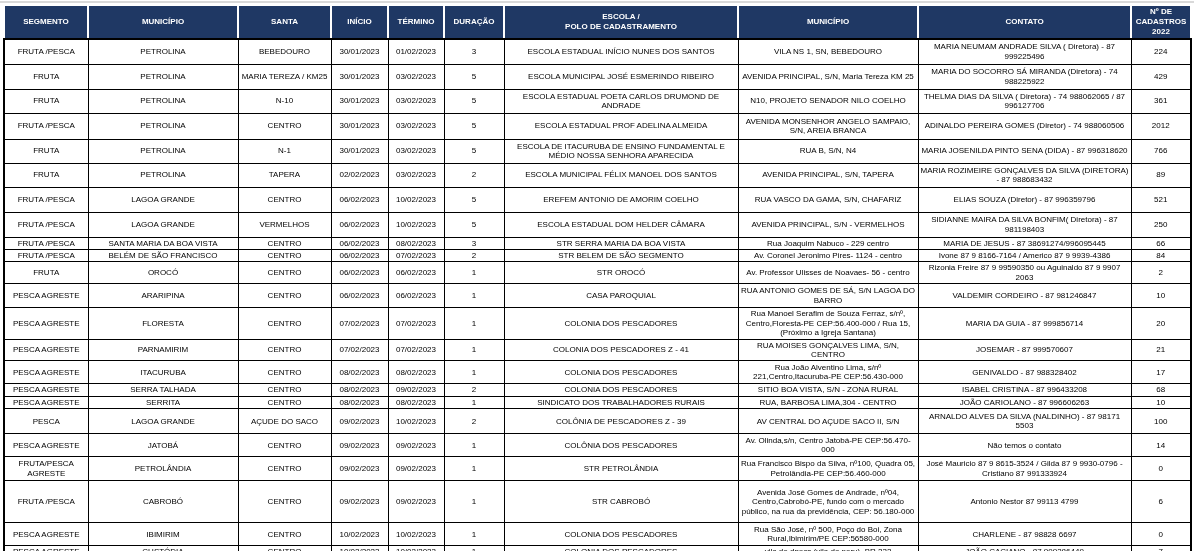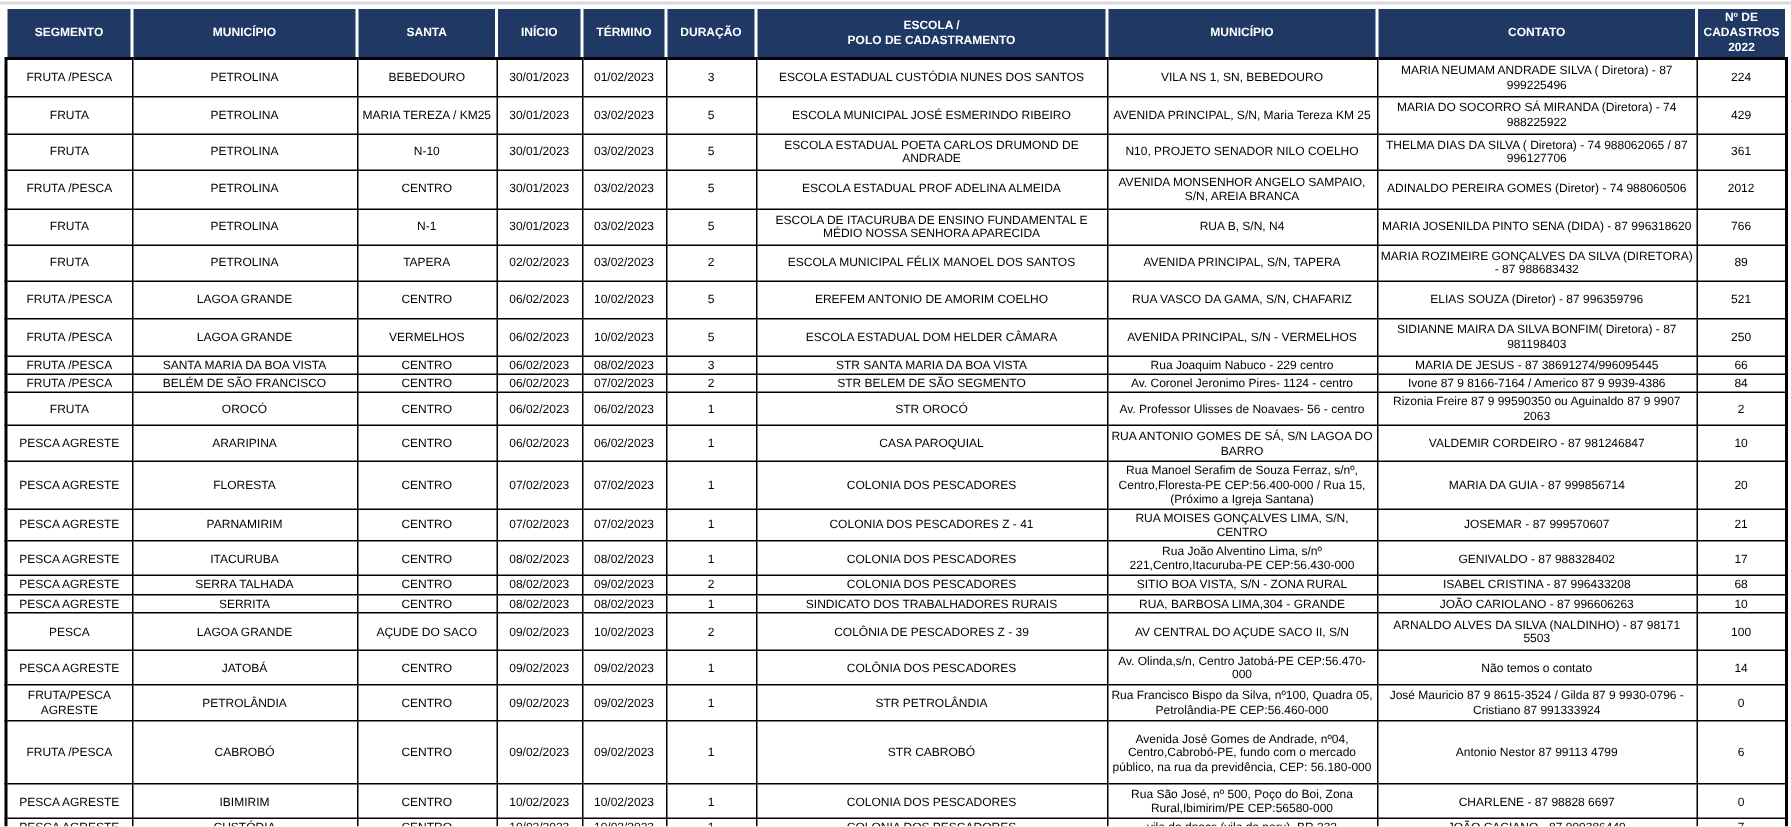"ESCOLA ESTADUAL CUSTÓDIA NUNES DOS" td { text: CUSTÓDIA -> INÍCIO }
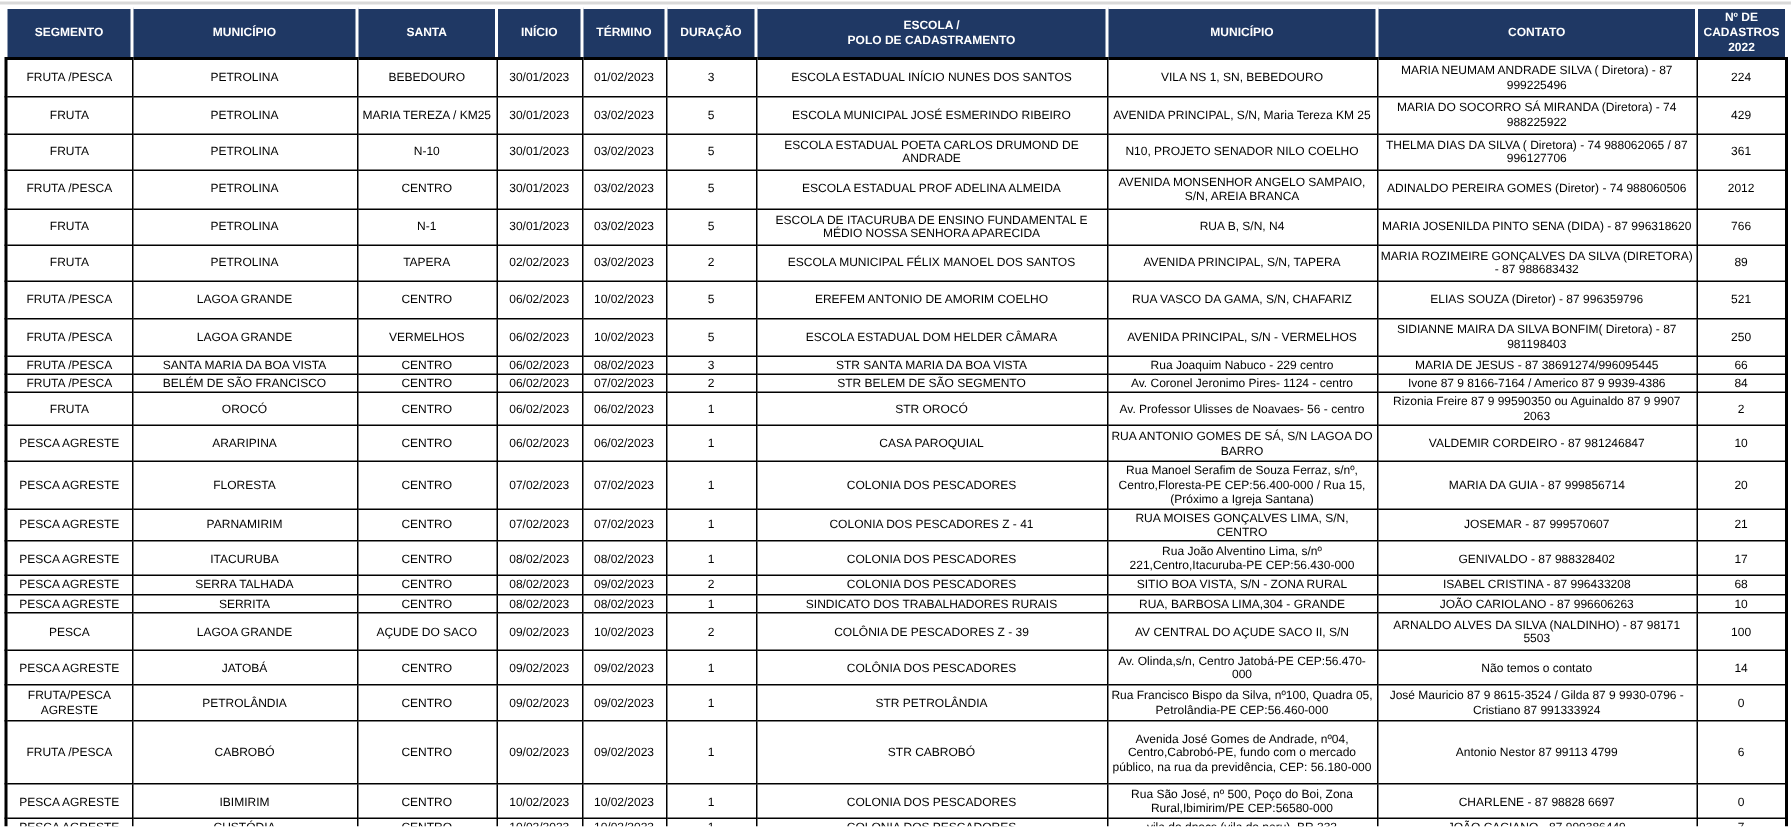"STR SANTA MARIA DA BOA" td { text: SANTA -> SERRA }
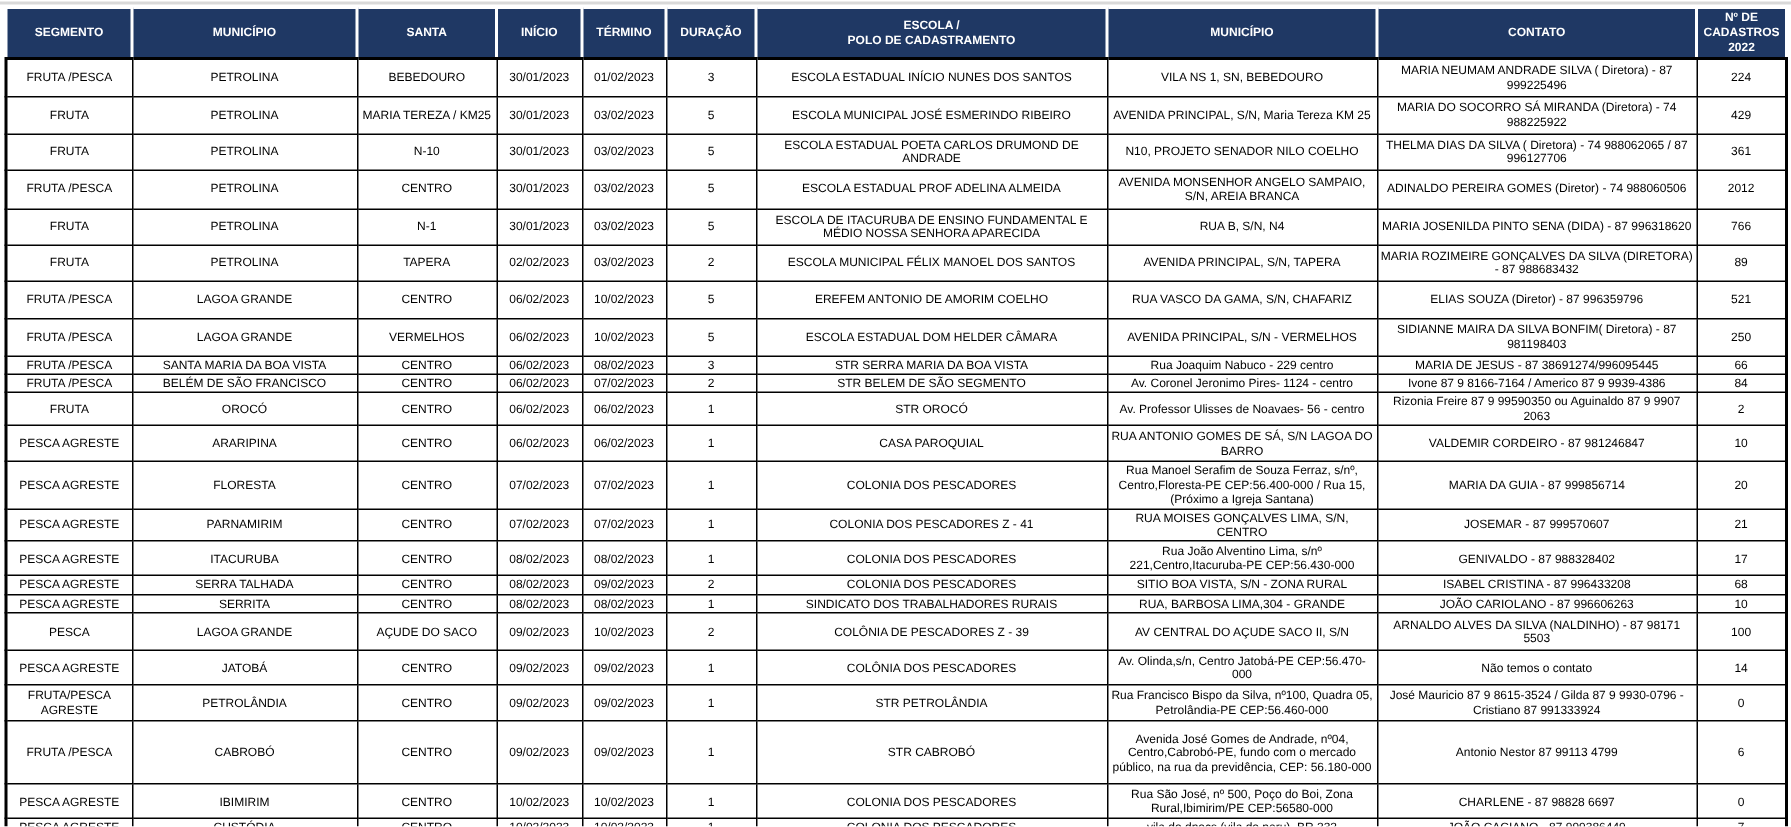"RUA, BARBOSA LIMA,304 - GRANDE" td { text: GRANDE -> CENTRO }
